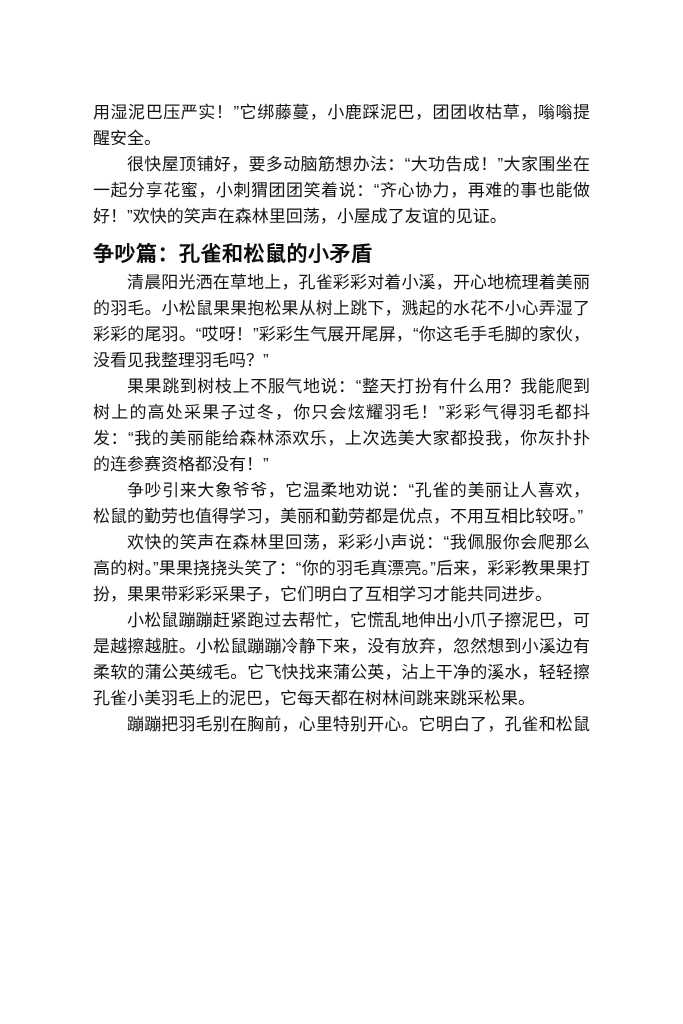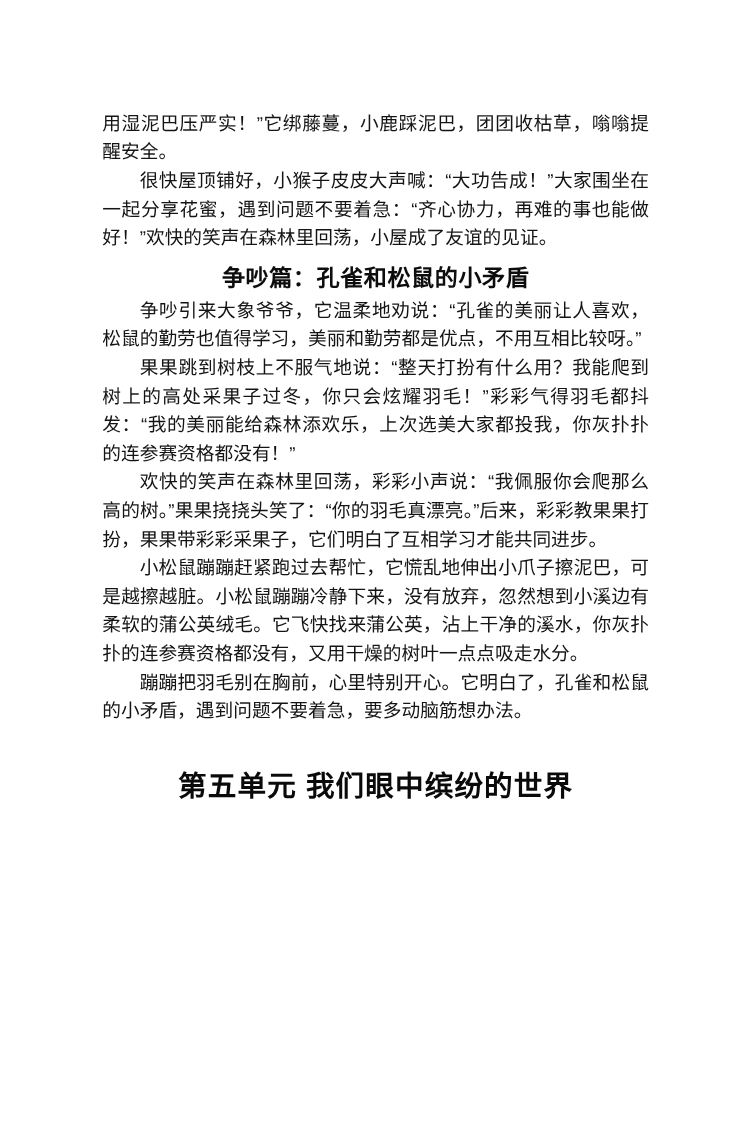"很快屋顶铺好，小猴子皮皮大声喊：“大功告成！”大家围坐在一起分享花蜜，遇到问题不" p.para { text: 小猴子皮皮大声喊：“大功告成！”大家围坐在一起分享花蜜，遇到问题不要着急 -> 要多动脑筋想办法：“大功告成！”大家围坐在一起分享花蜜，小刺猬团团笑着说 }
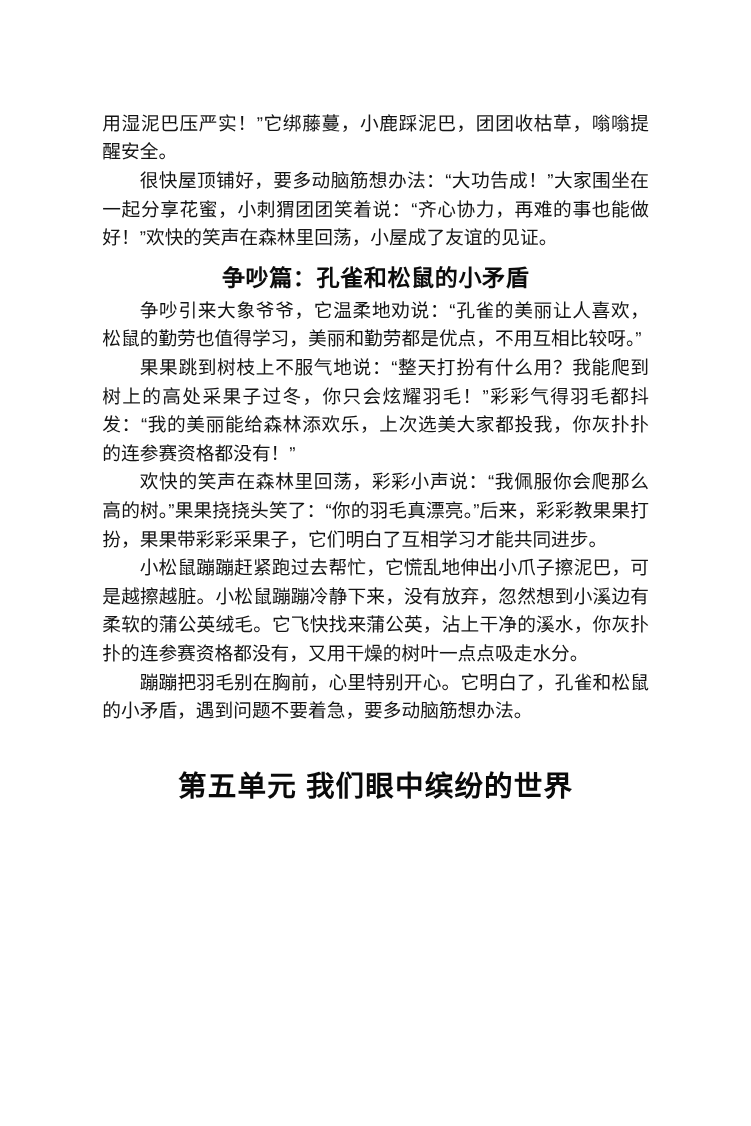"争吵篇：孔雀和松鼠的小矛盾" h2.section-heading { text-align: center -> left }
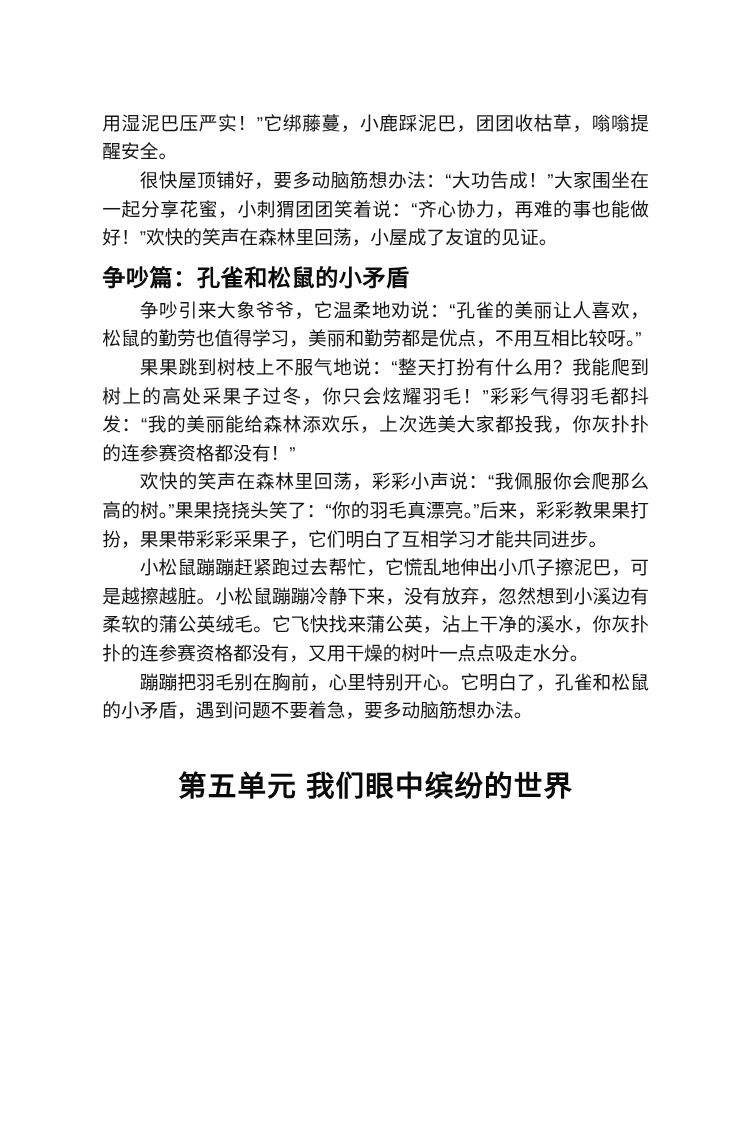"清晨阳光洒在草地上，孔雀彩彩对着小溪，开心地梳理着美丽的羽毛。小松鼠果果抱松果从" p.para { html: none -> <p>清晨阳光洒在草地上，孔雀彩彩对着小溪，开心地梳理着美丽的羽毛。小松鼠果果抱松果从树上跳下，溅起的水花不小心弄湿了彩彩的尾羽。“哎呀！”彩彩生气展开尾屏，“你这毛手毛脚的家伙，没看见我整理羽毛吗？”</p> }
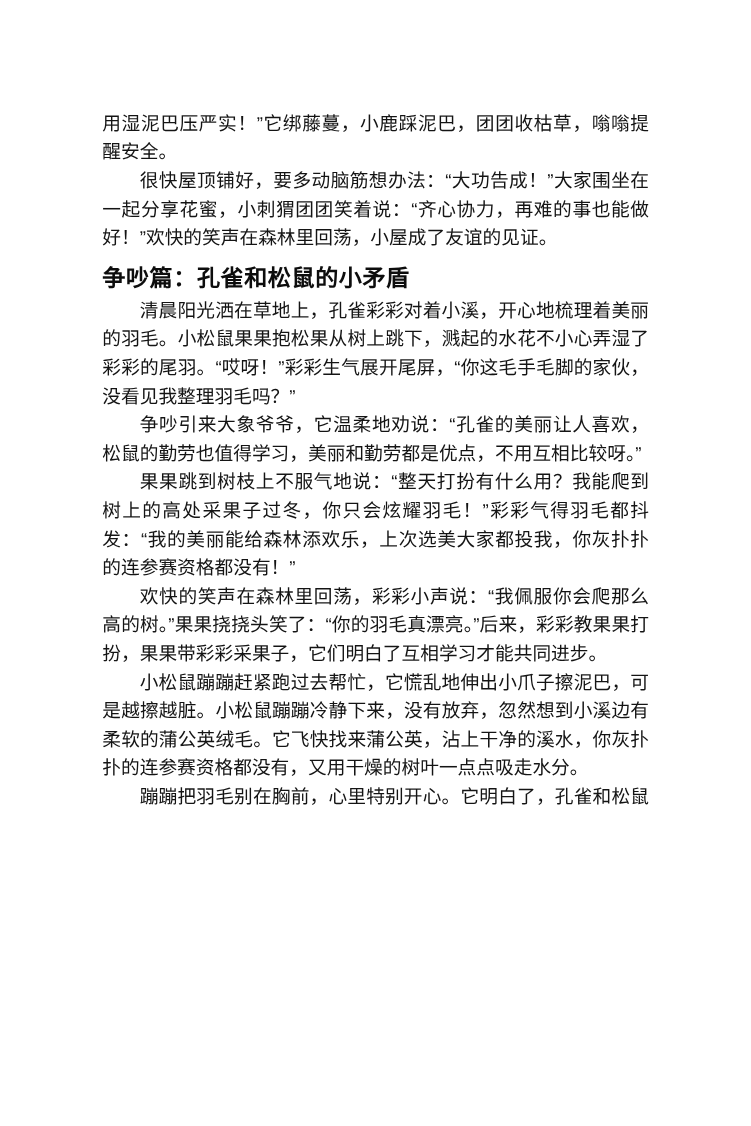"争吵引来大象爷爷，它温柔地劝说：“孔雀的美丽让人喜欢，松鼠的勤劳也值得学习，美丽" p.para { order: before "果果跳到树枝上不服气地说：“整天打扮有什么用？我能爬到树上的高处采果子过冬，你只" -> after "果果跳到树枝上不服气地说：“整天打扮有什么用？我能爬到树上的高处采果子过冬，你只" }
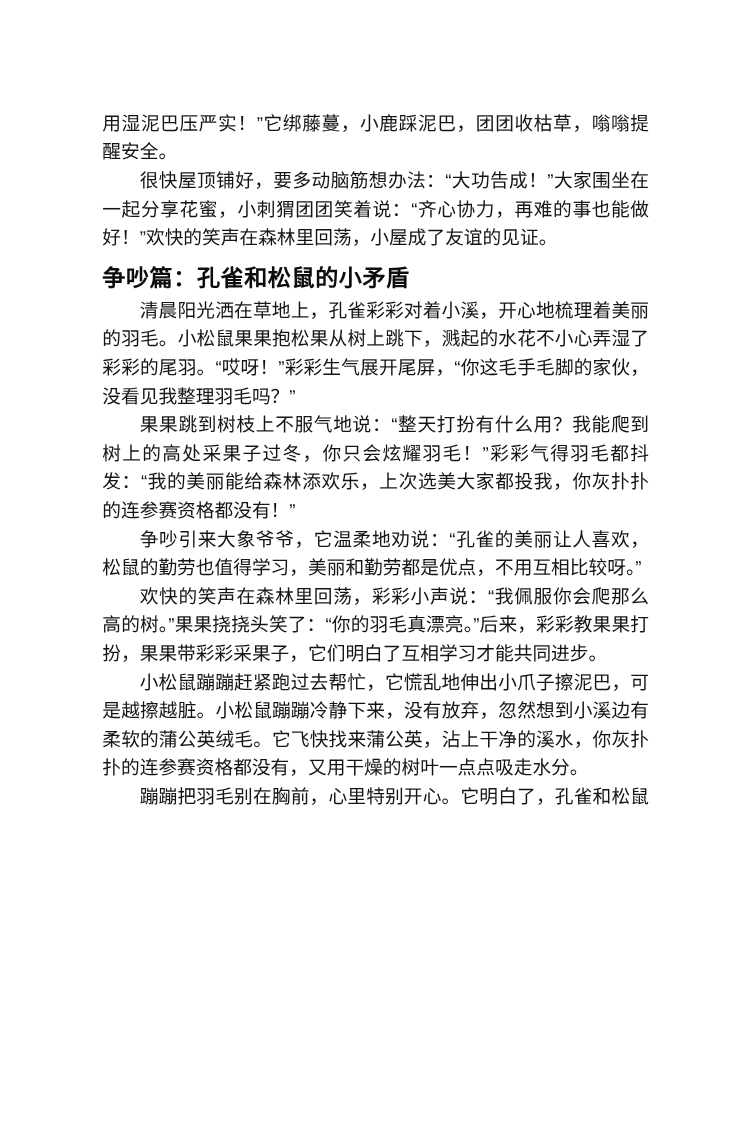"小松鼠蹦蹦赶紧跑过去帮忙，它慌乱地伸出小爪子擦泥巴，可是越擦越脏。小松鼠蹦蹦冷静" p.para { text: 你灰扑扑的连参赛资格都没有，又用干燥的树叶一点点吸走水分 -> 轻轻擦孔雀小美羽毛上的泥巴，它每天都在树林间跳来跳采松果 }
